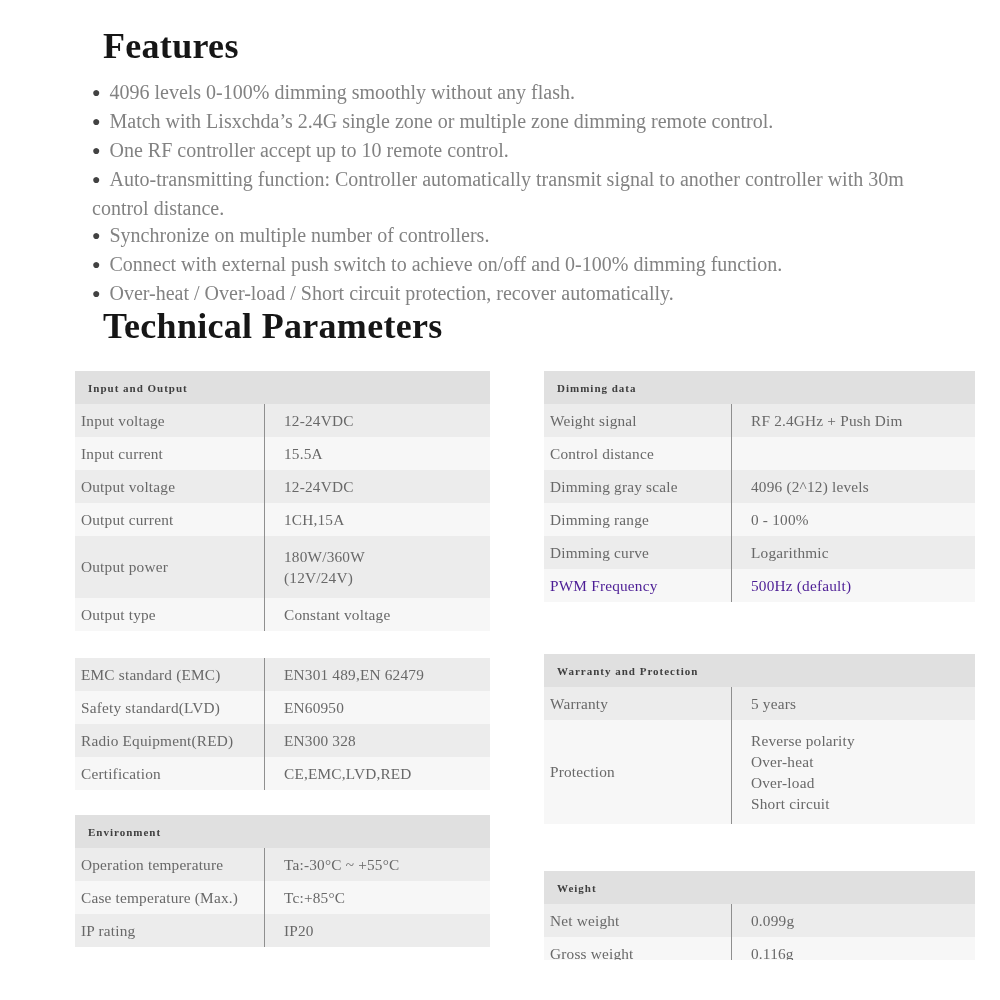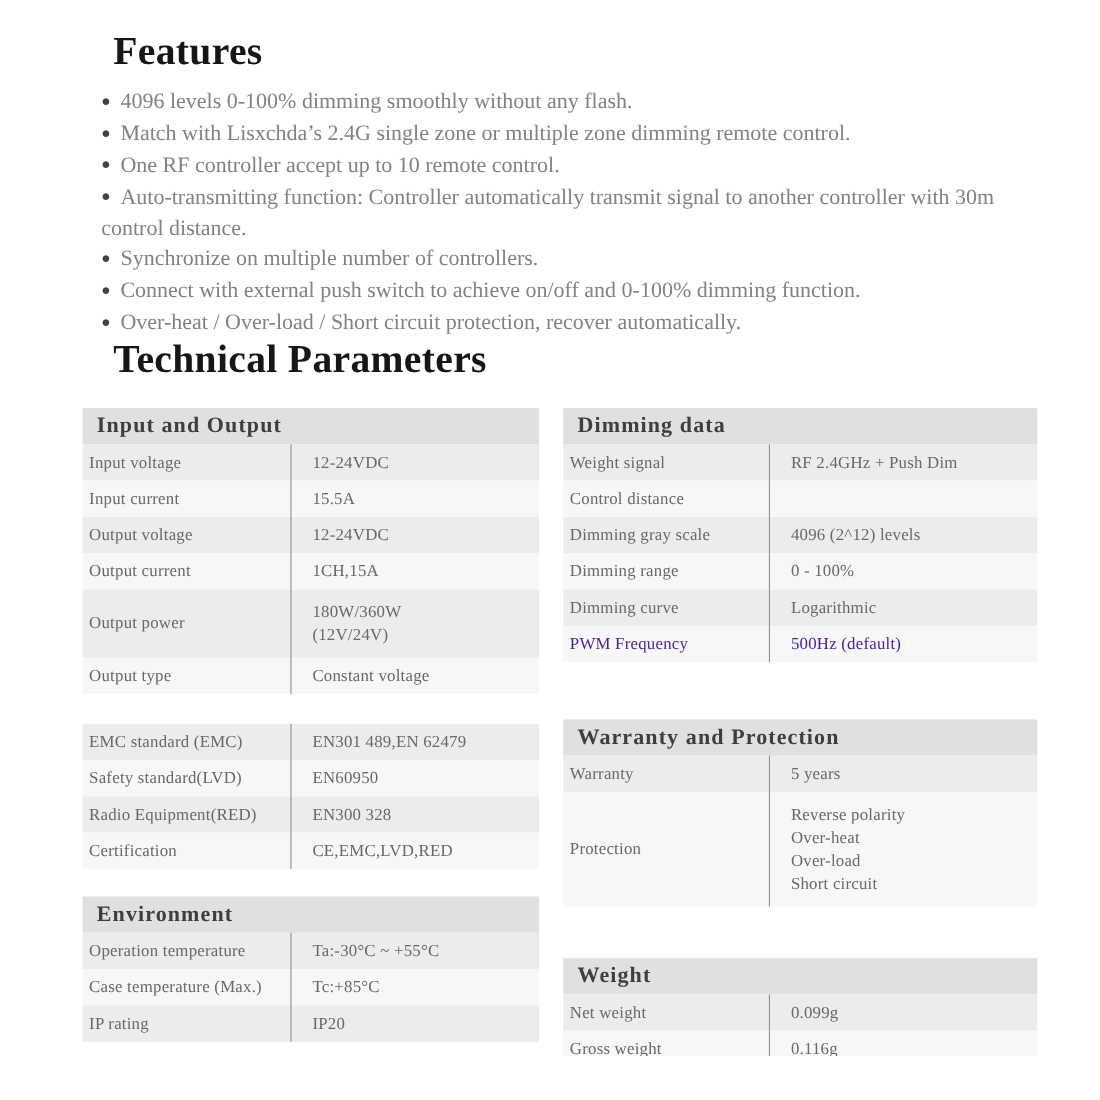"Input and Output" .spec-header { font-size: 20px -> 11px }
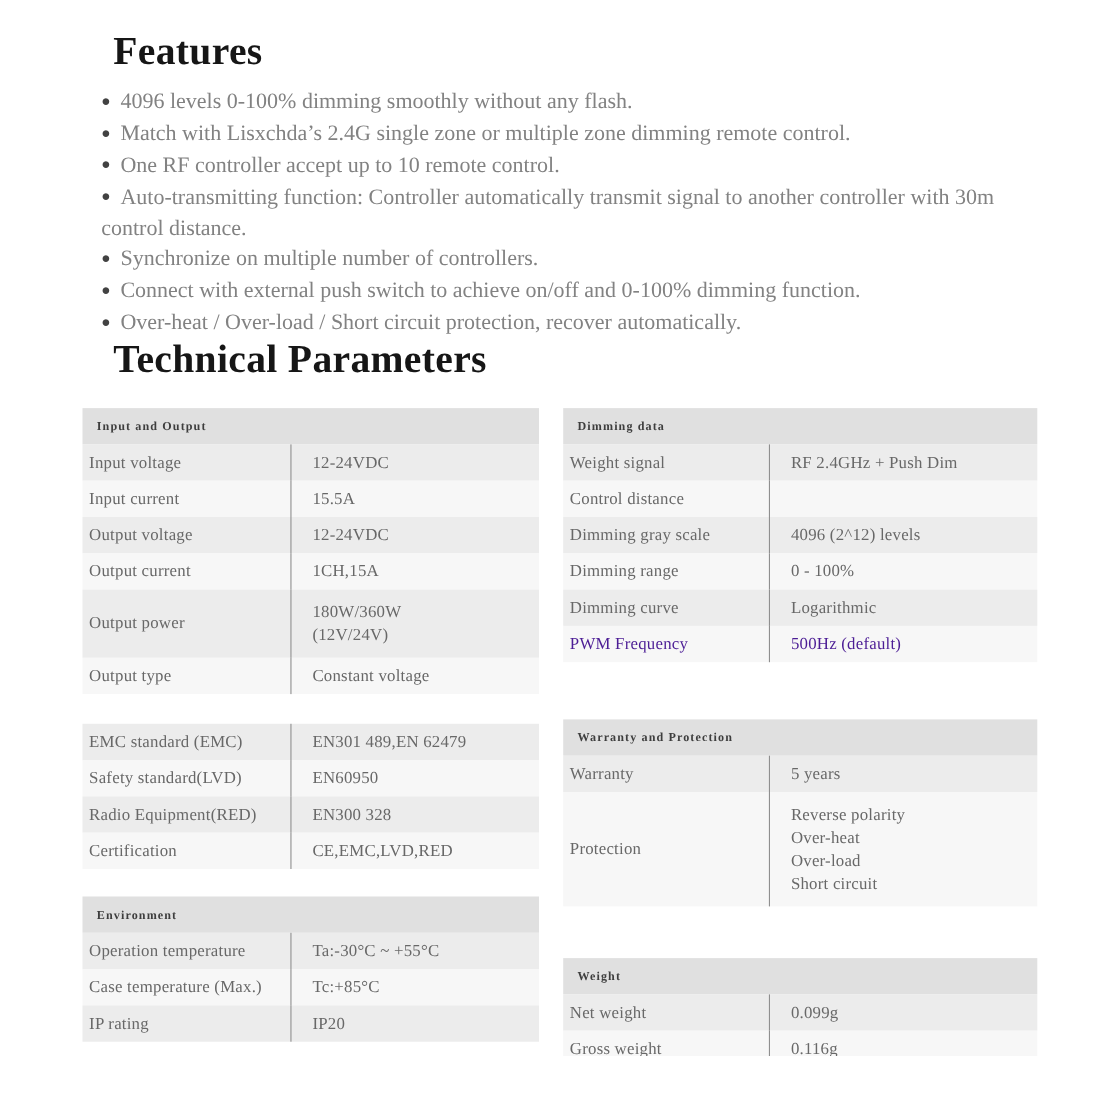"Dimming data" .column-right { left: 492px -> 524px }
